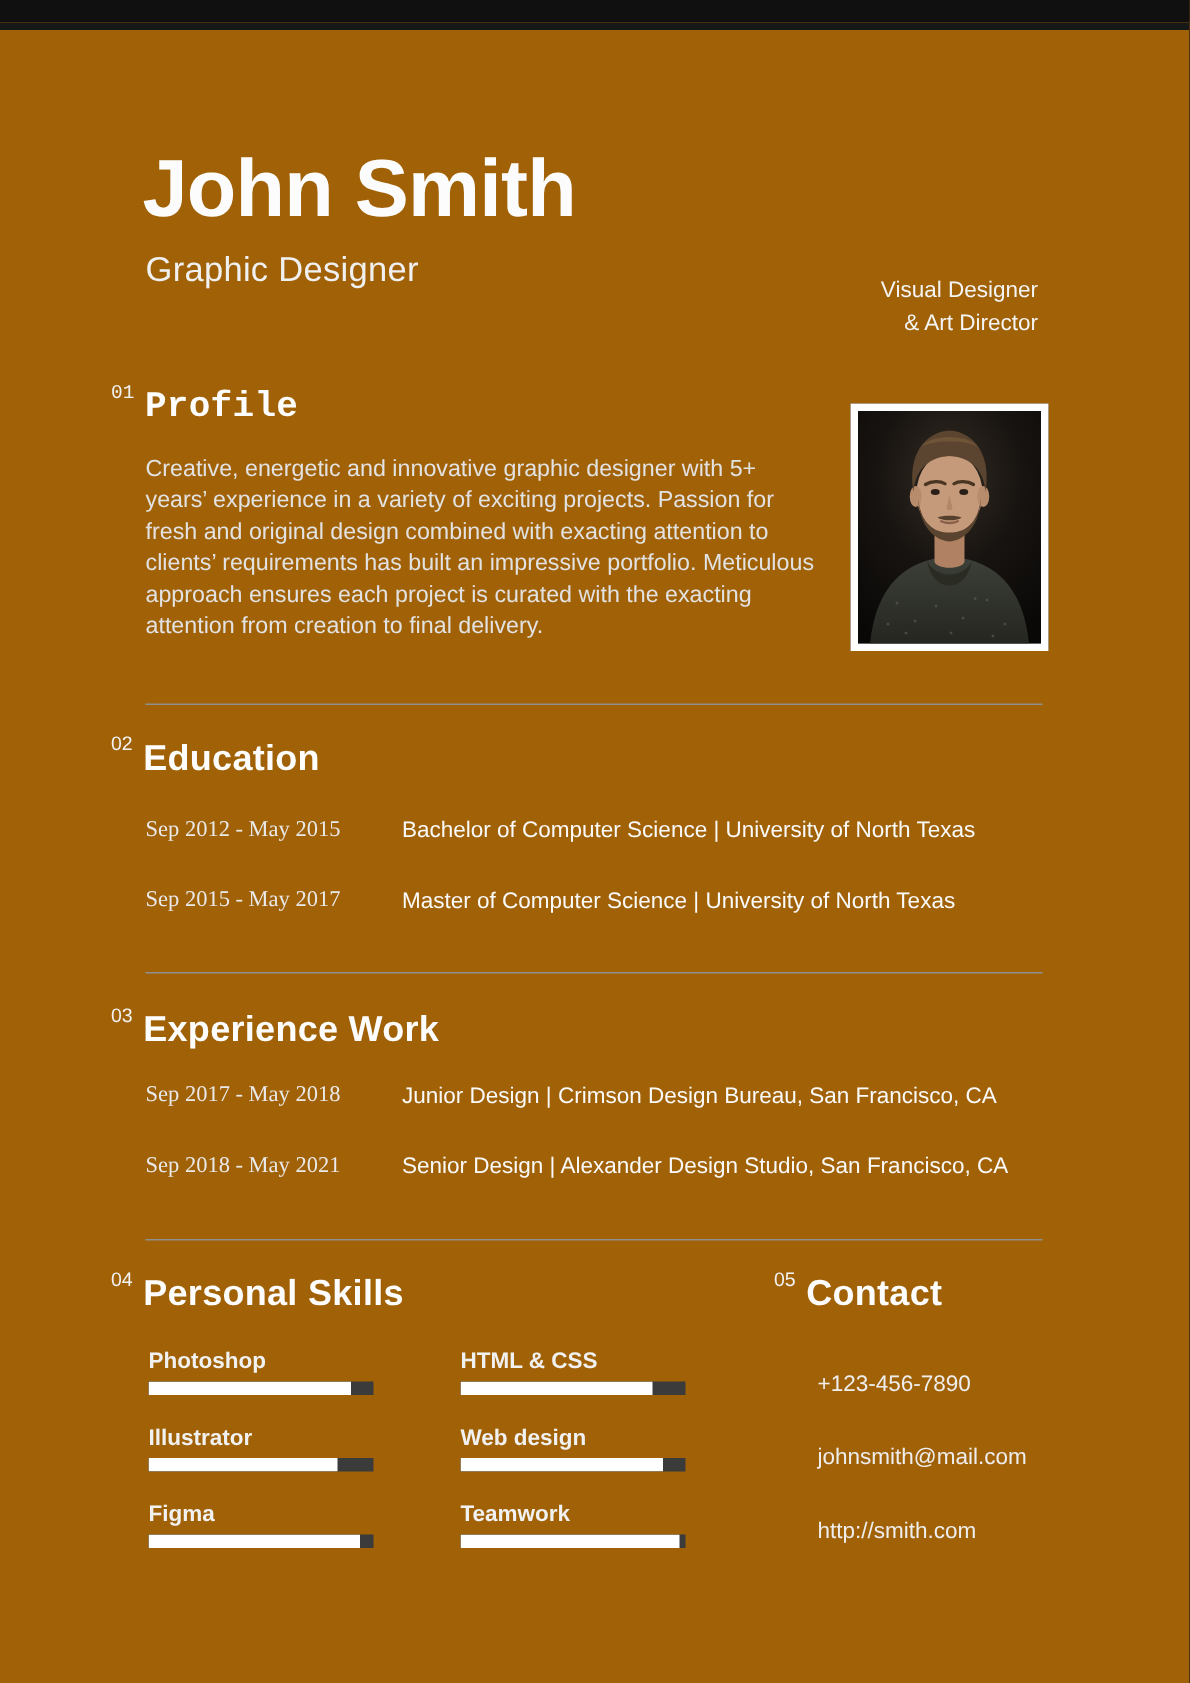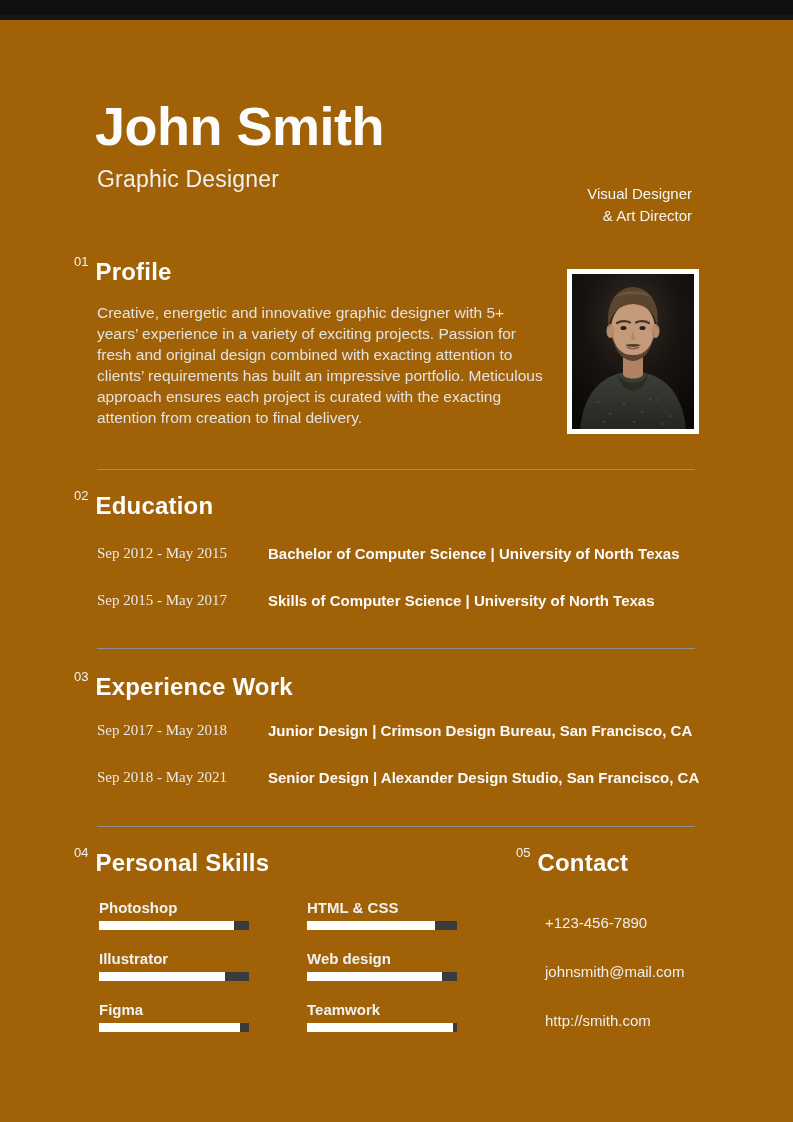"01Profile" div.sec-head { font-family: none -> Liberation Mono, monospace }
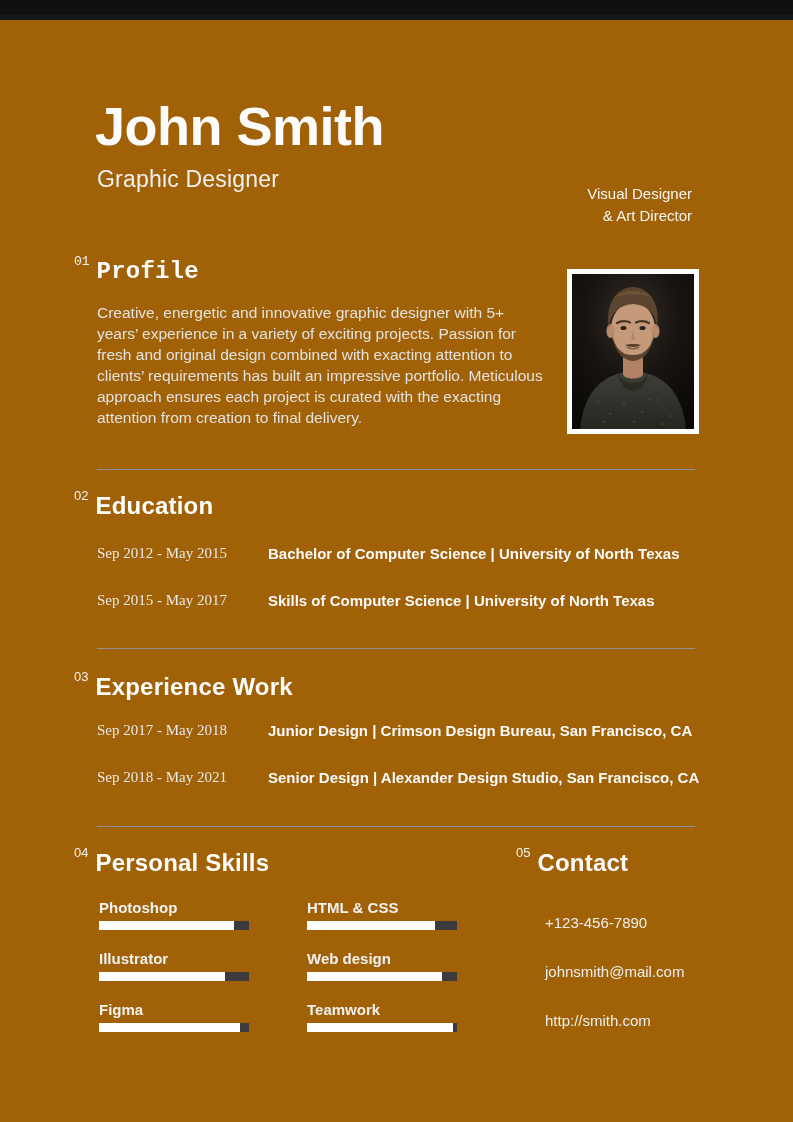"Bachelor of Computer Science |" .t-desc { font-weight: 700 -> 400 }
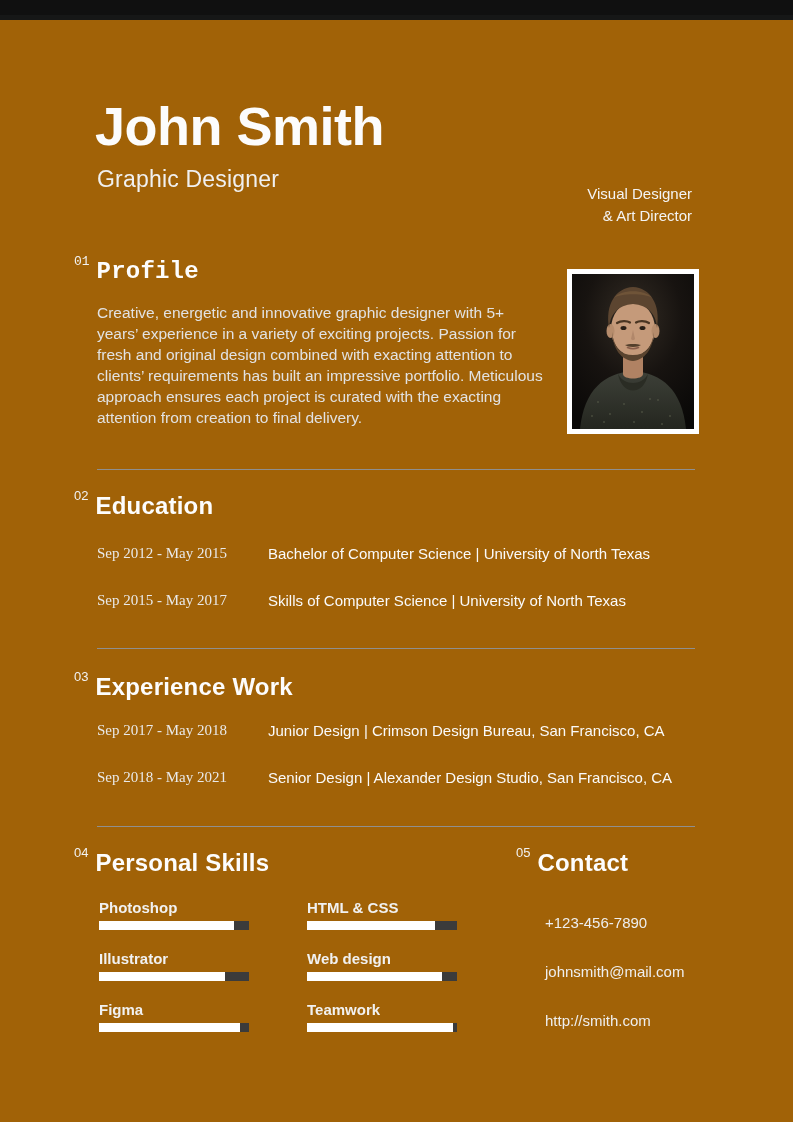"Skills of Computer Science |" span.t-desc { text: Skills -> Master }
